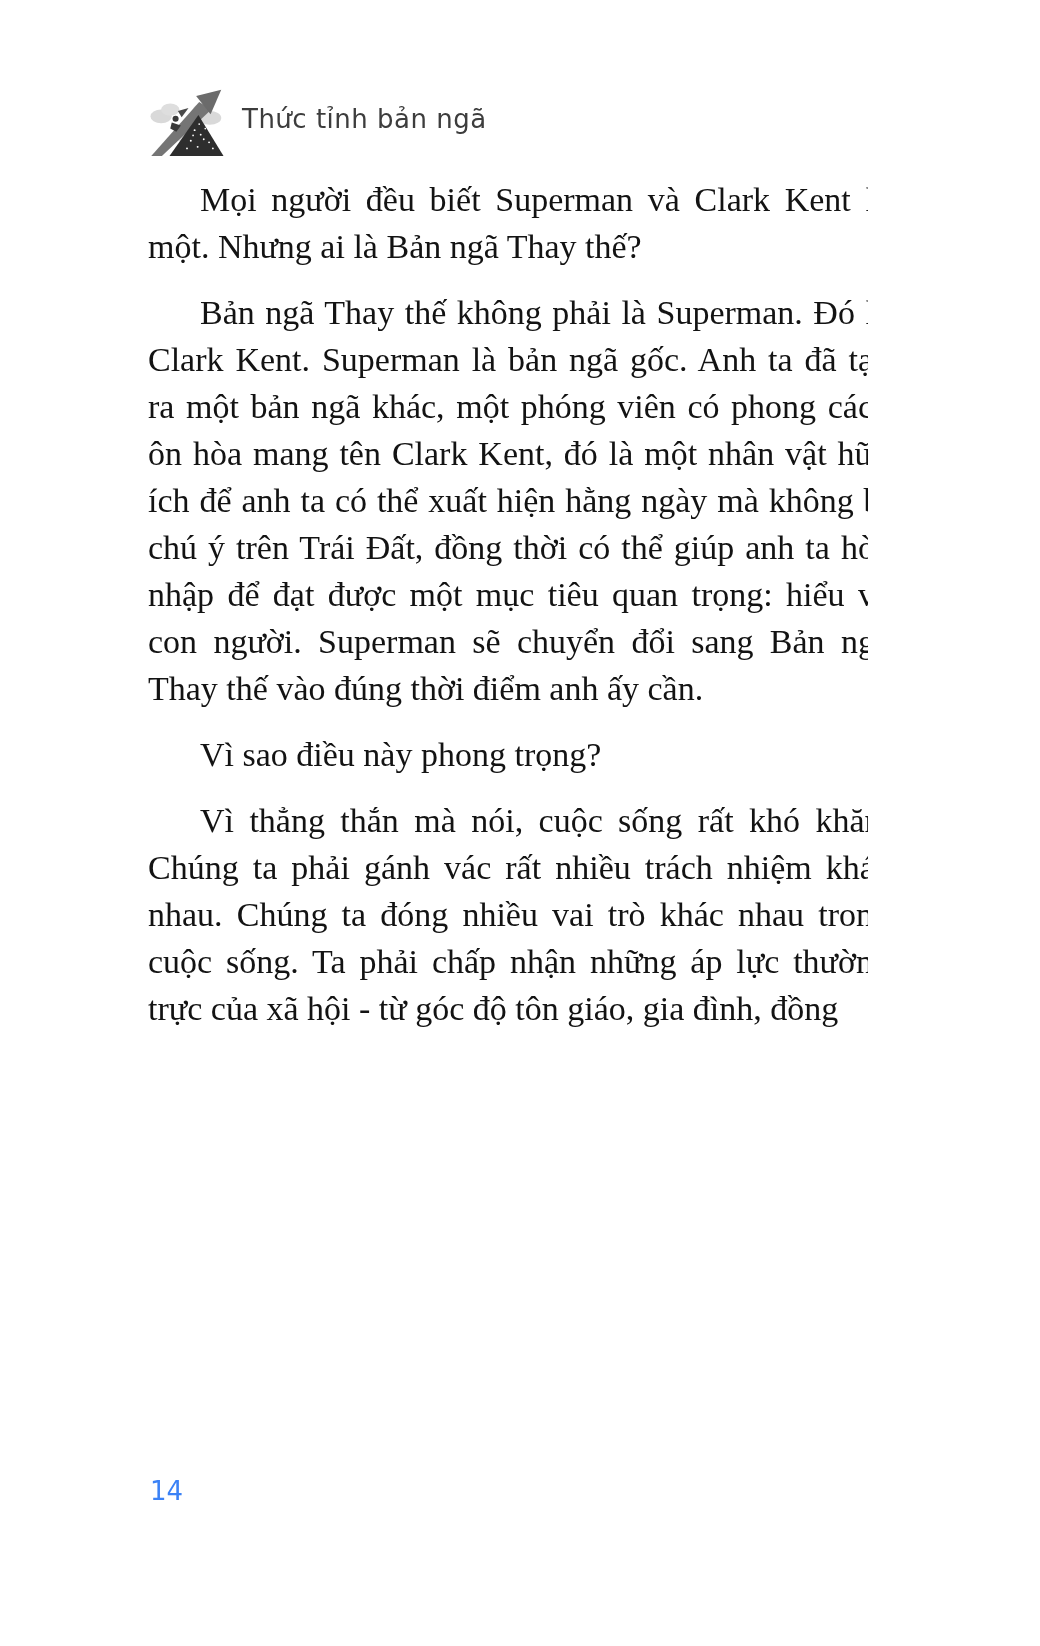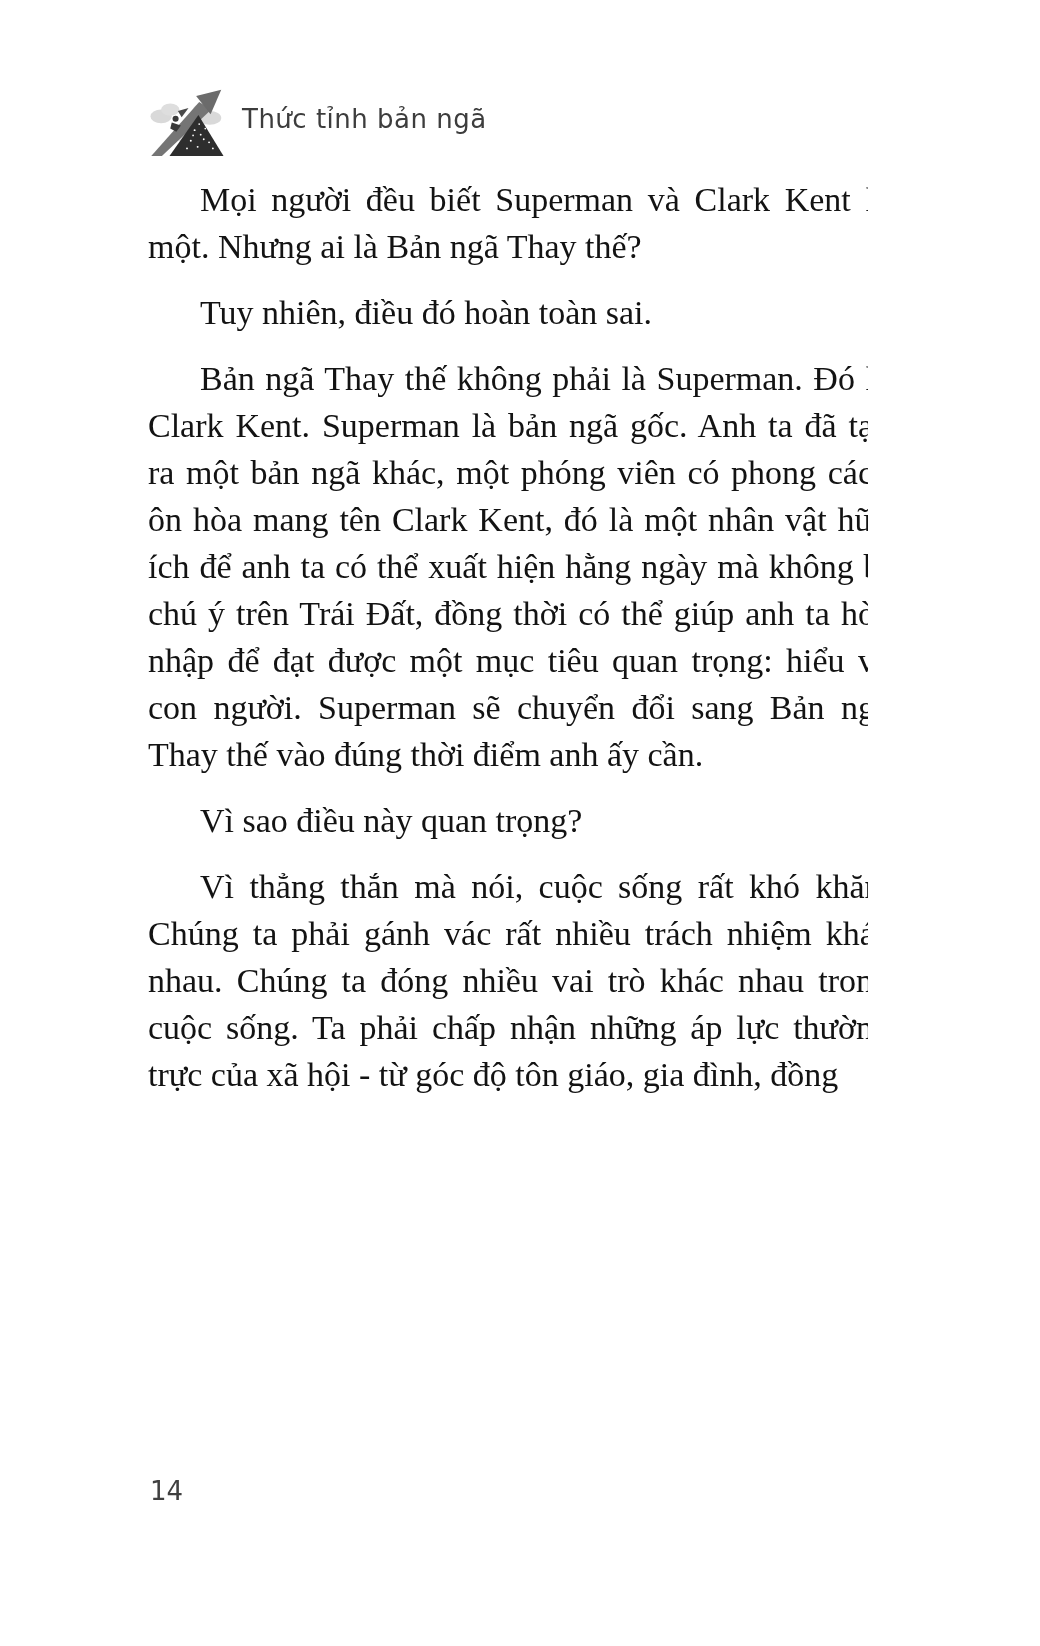"Tuy nhiên, điều đó hoàn" p { html: <p>Tuy nhiên, điều đó hoàn toàn sai.</p> -> none }
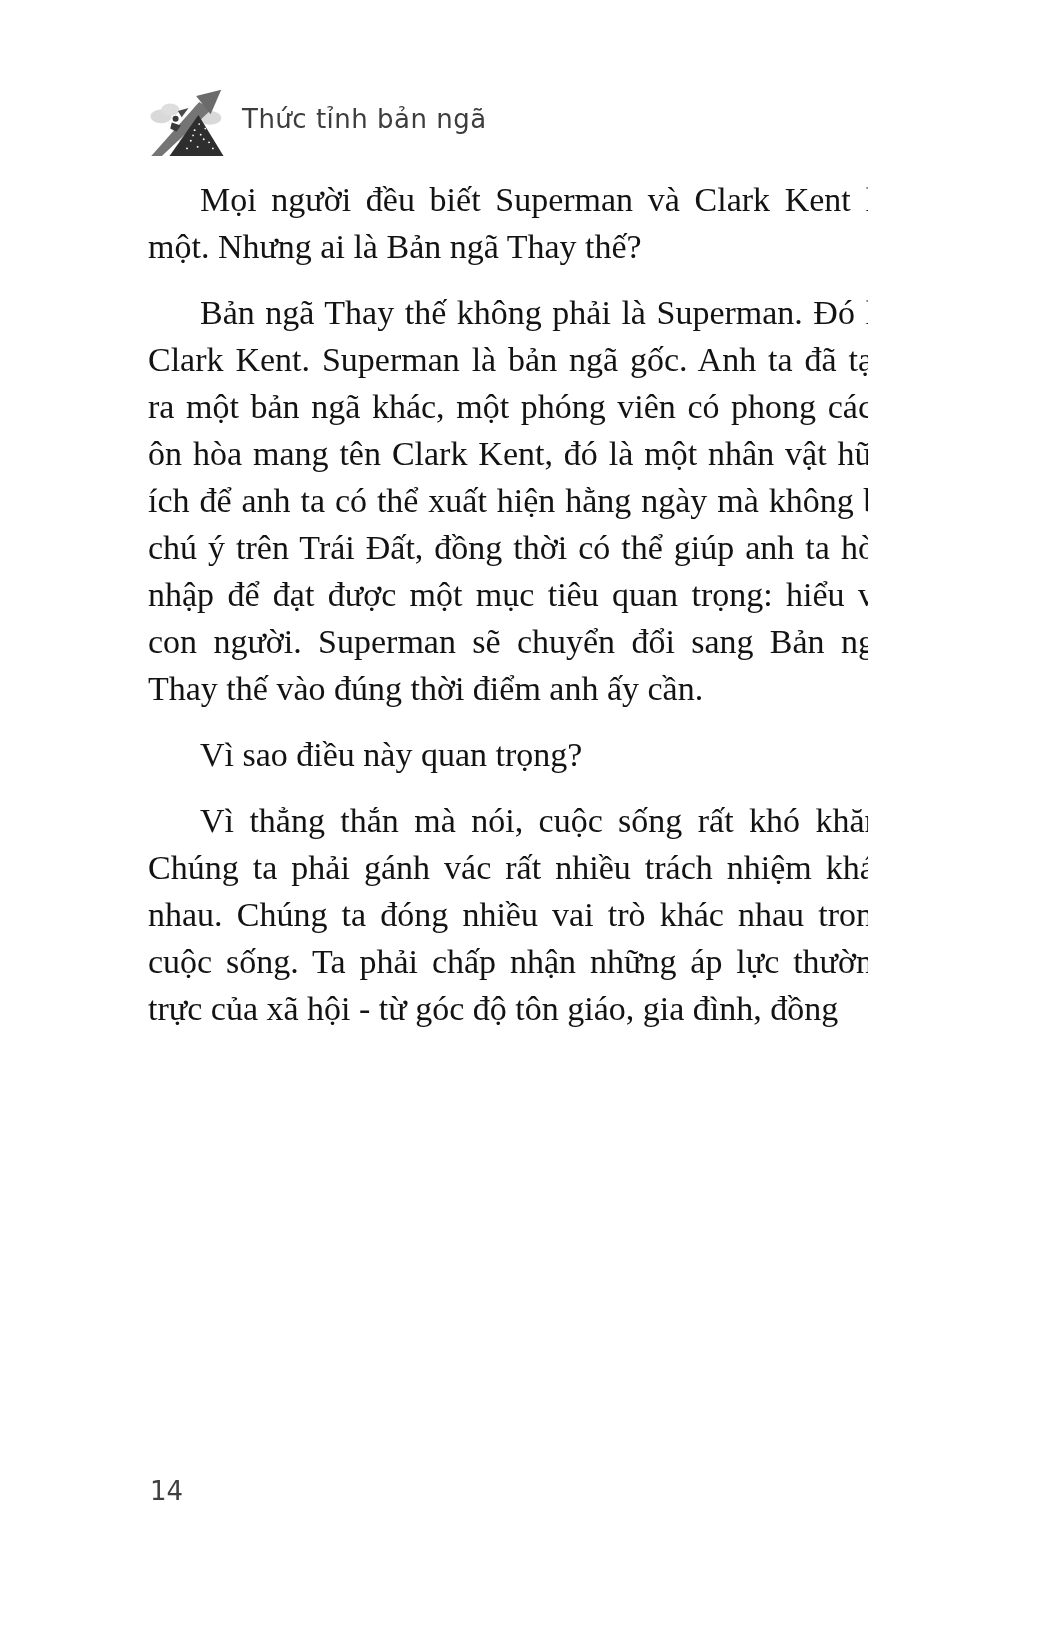"Vì sao điều này quan" p { text: quan -> phong }
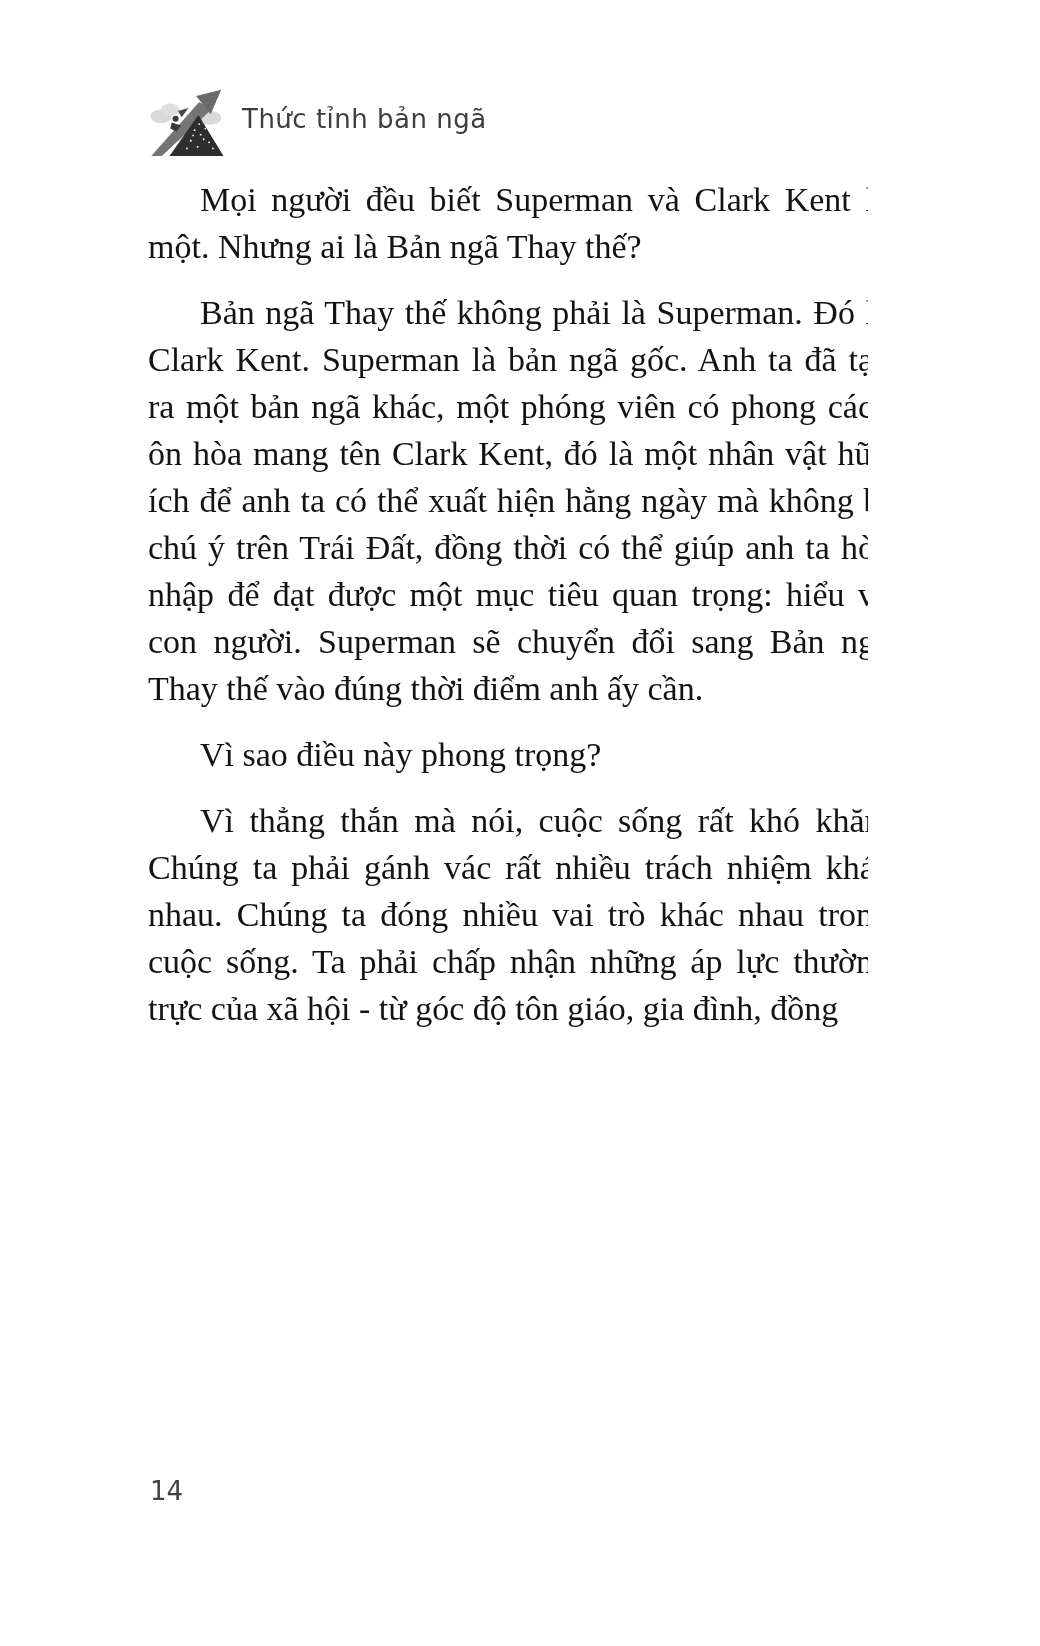"14" .page-number { color: #404040 -> #3b82f6 }
